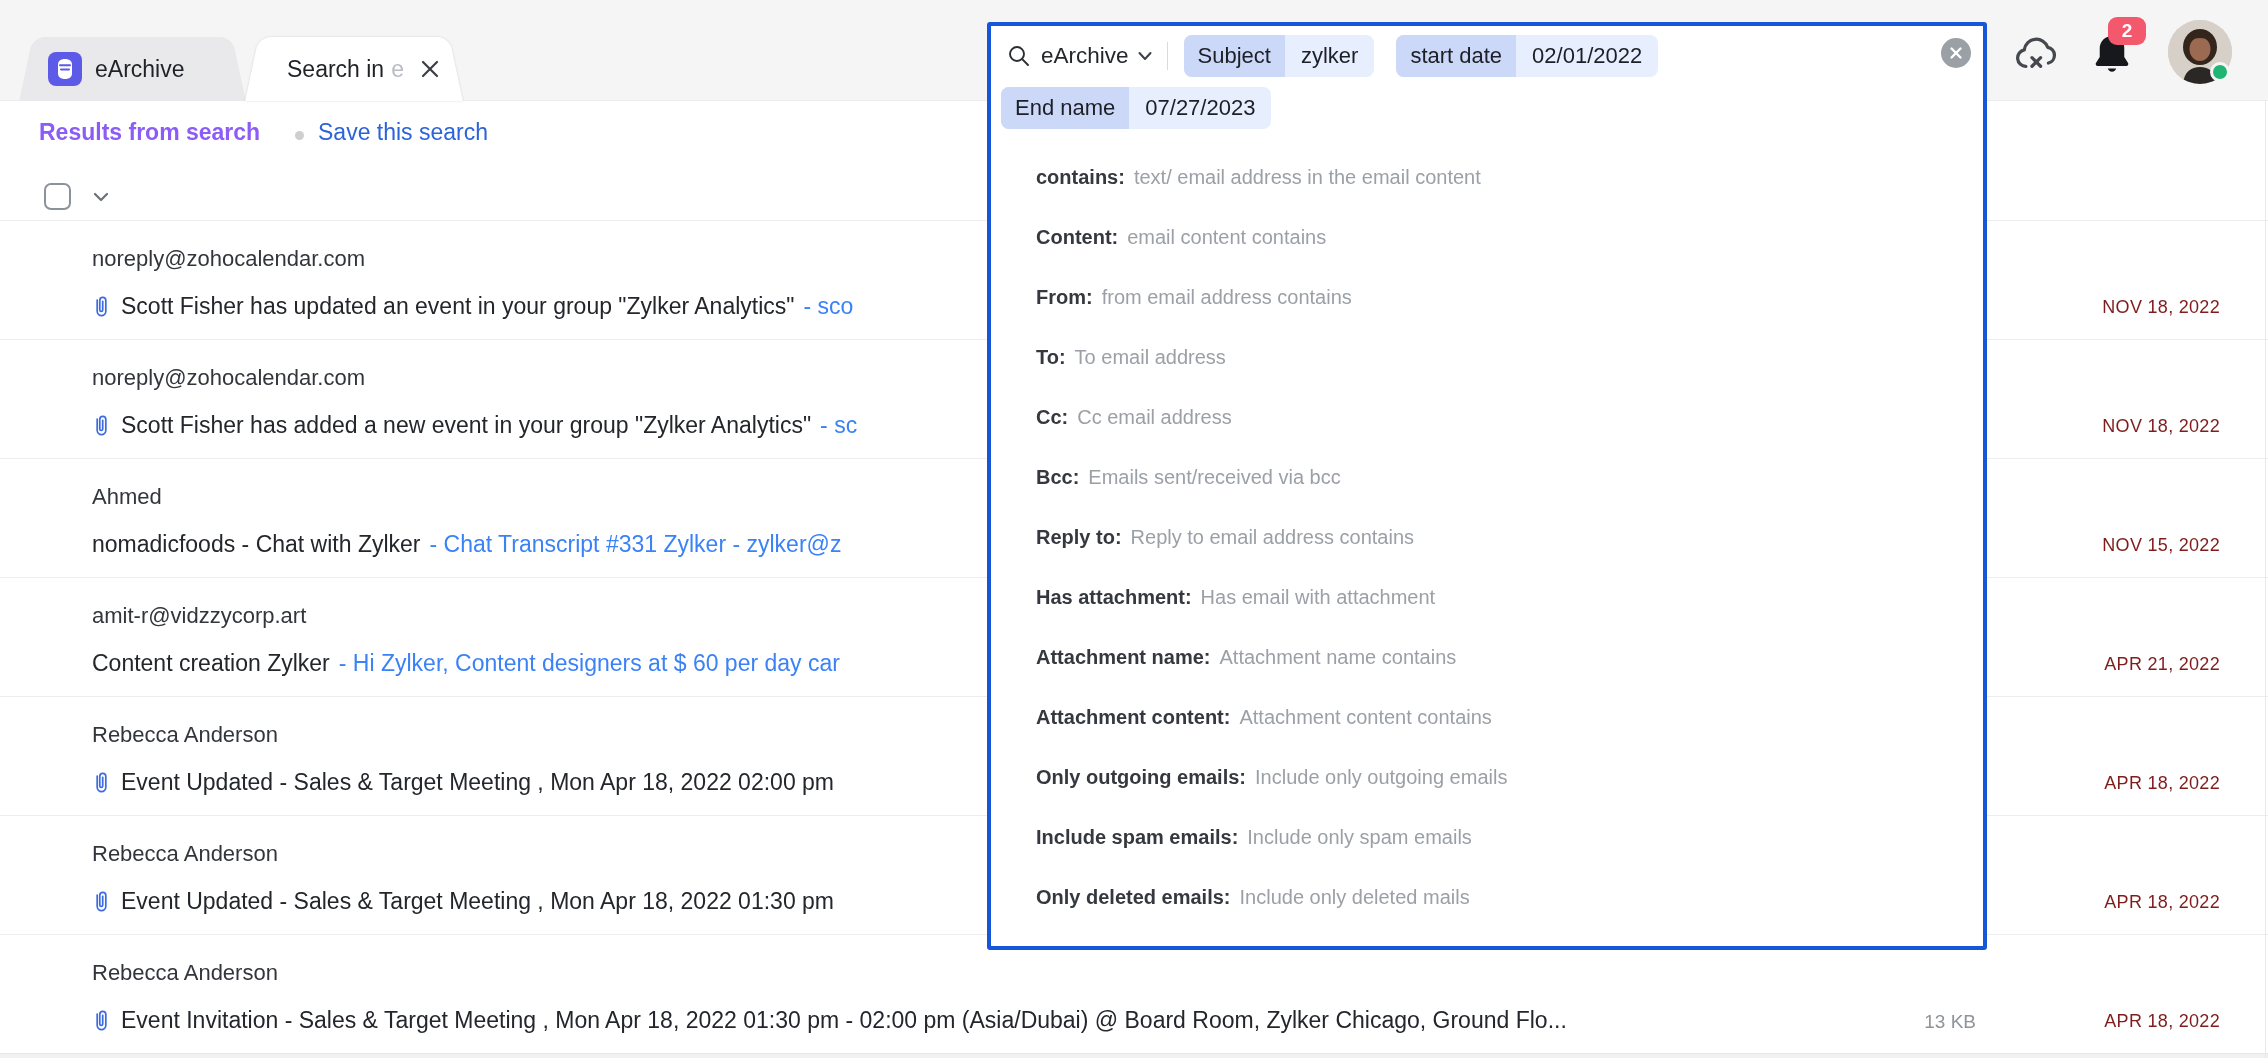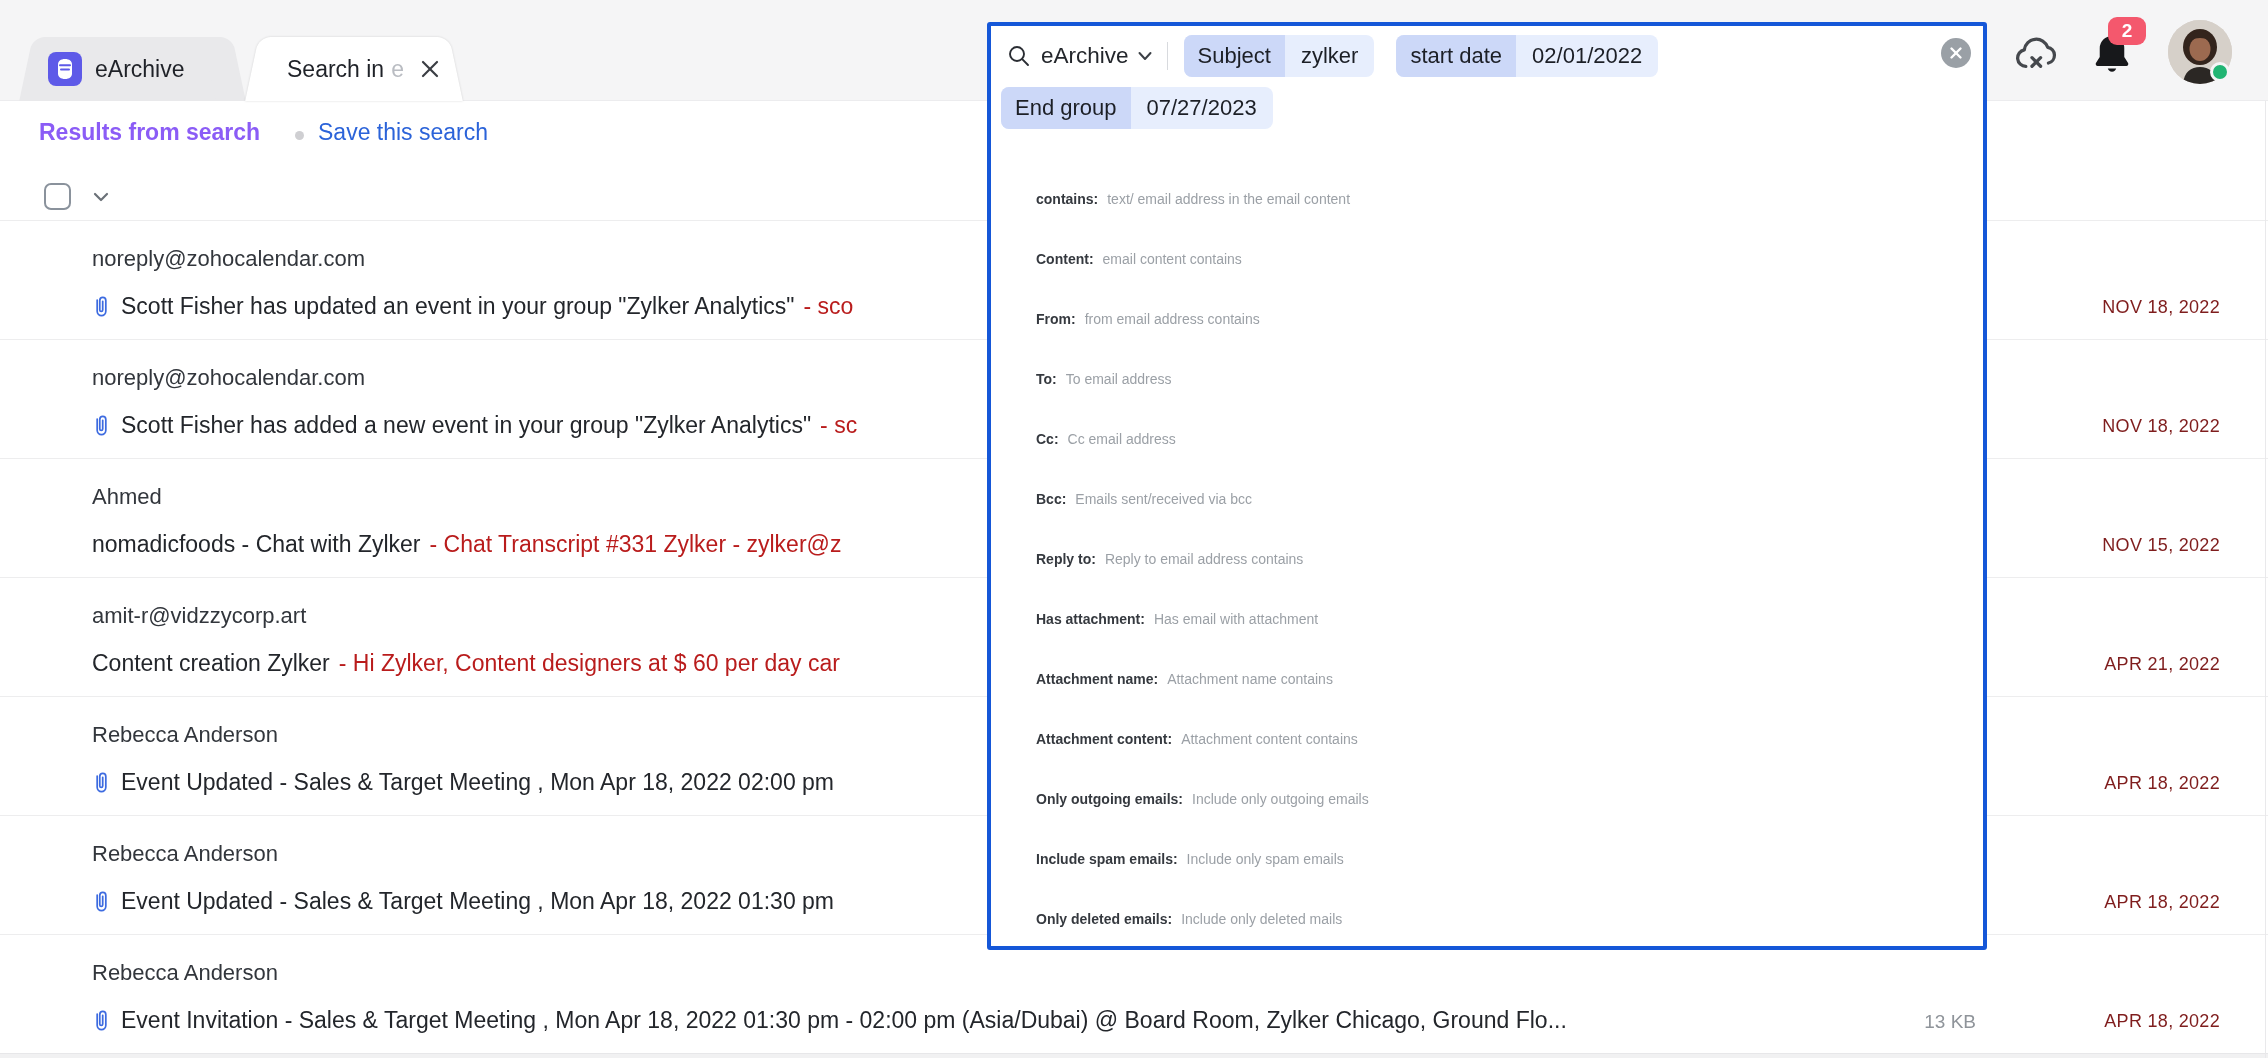"End group" span.ck { text: group -> name }
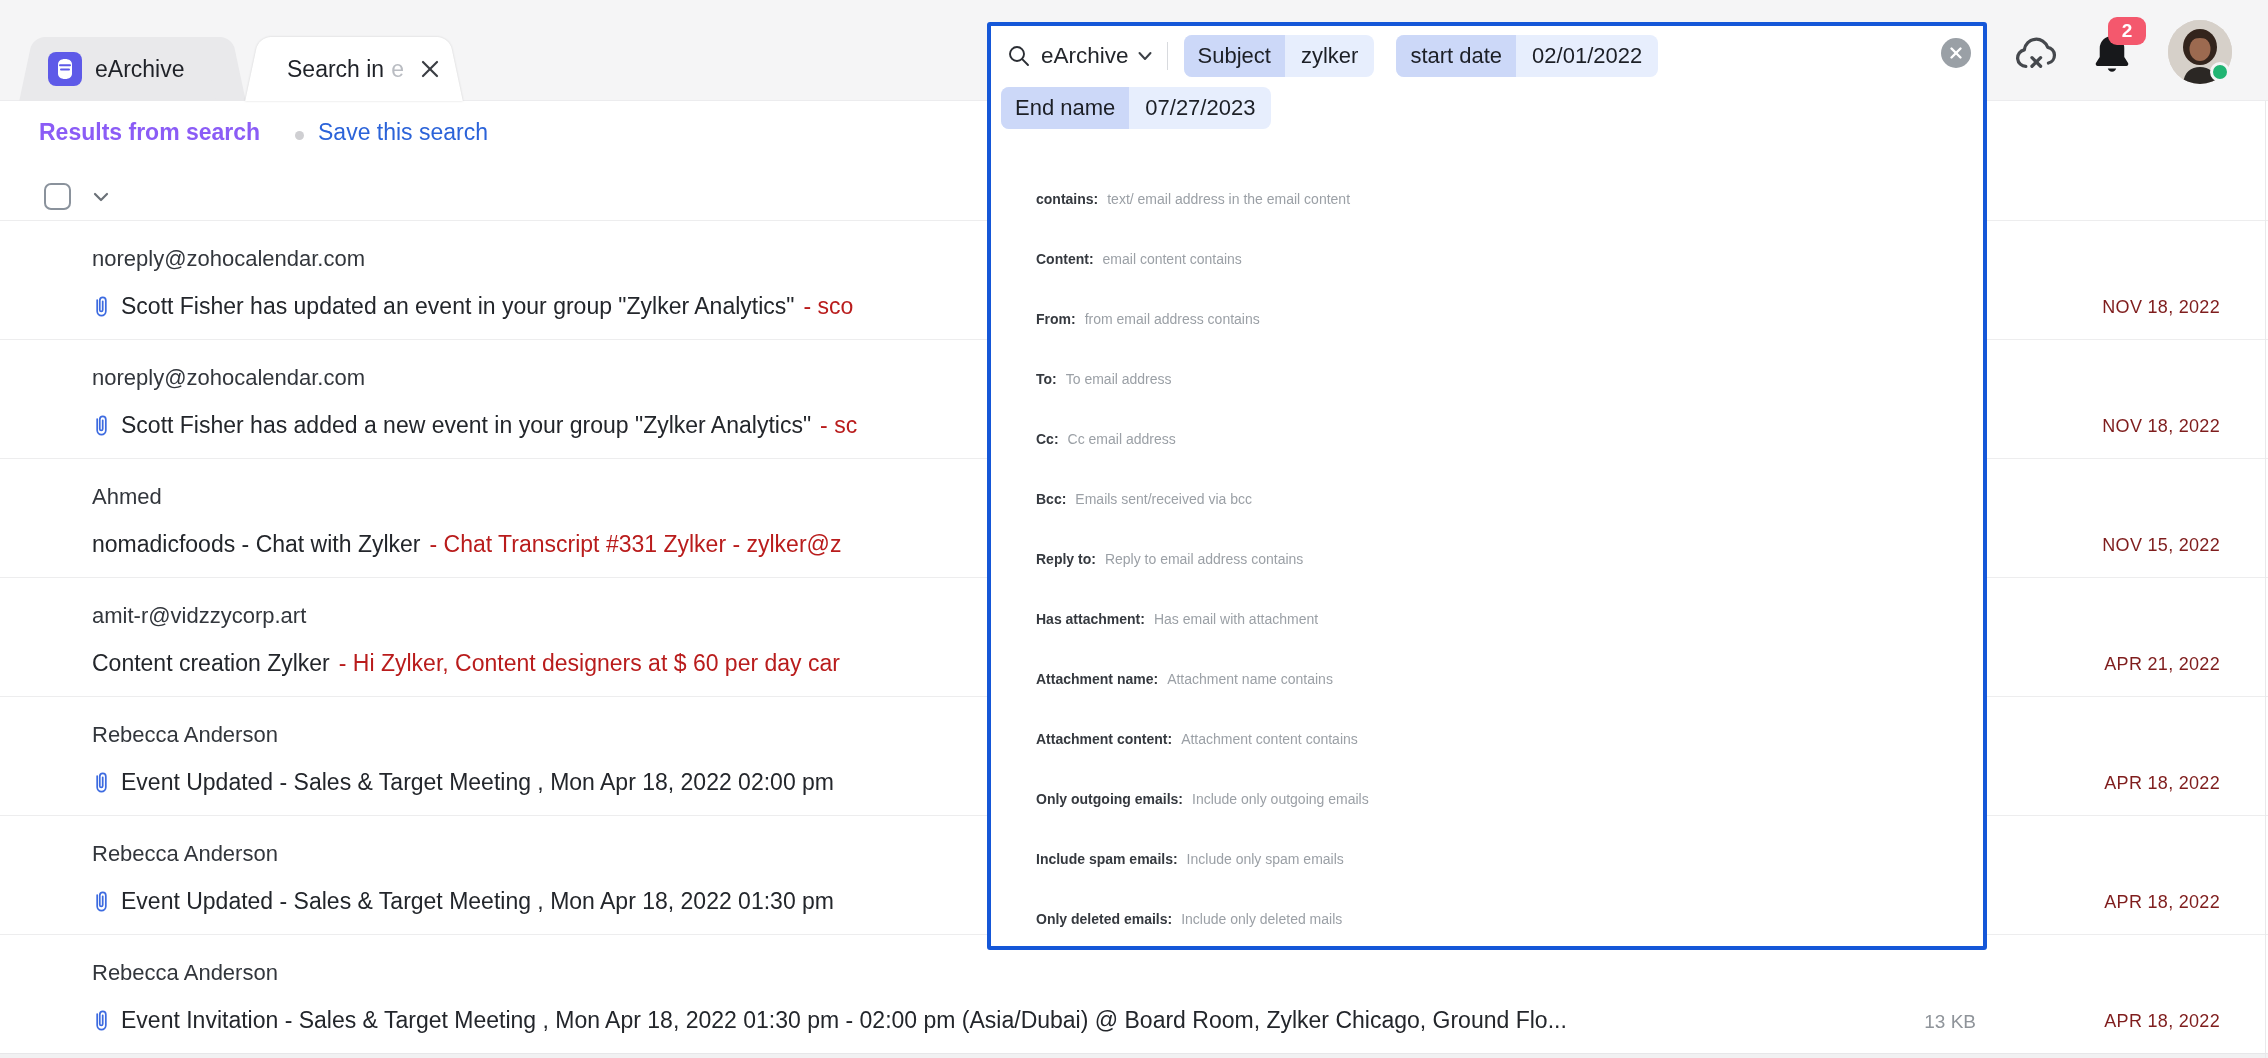"contains:" .sug { align-items: flex-end -> center; font-size: 14px -> 20px }
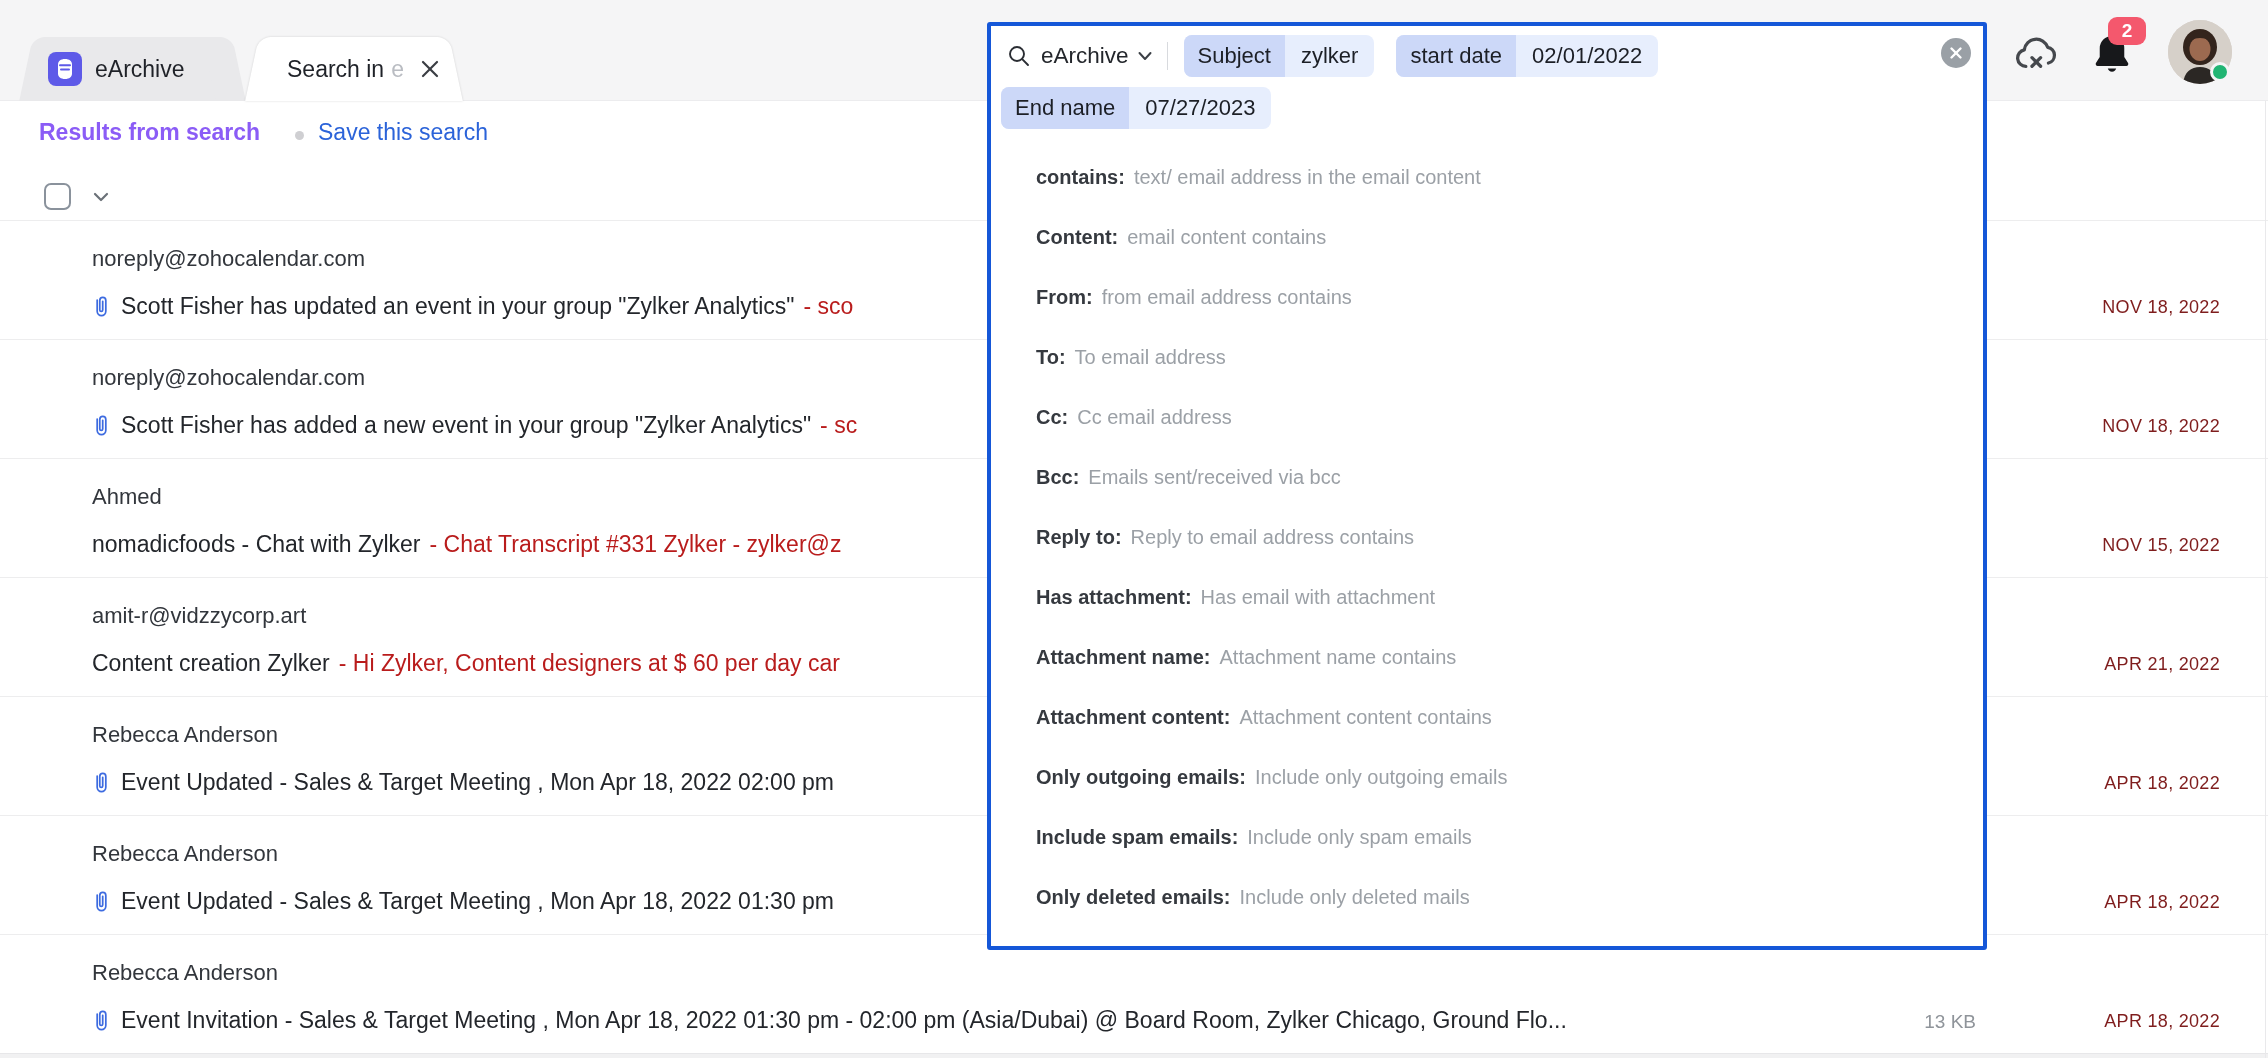"- sco" .snip { color: #b91c1c -> #3b82f6 }
